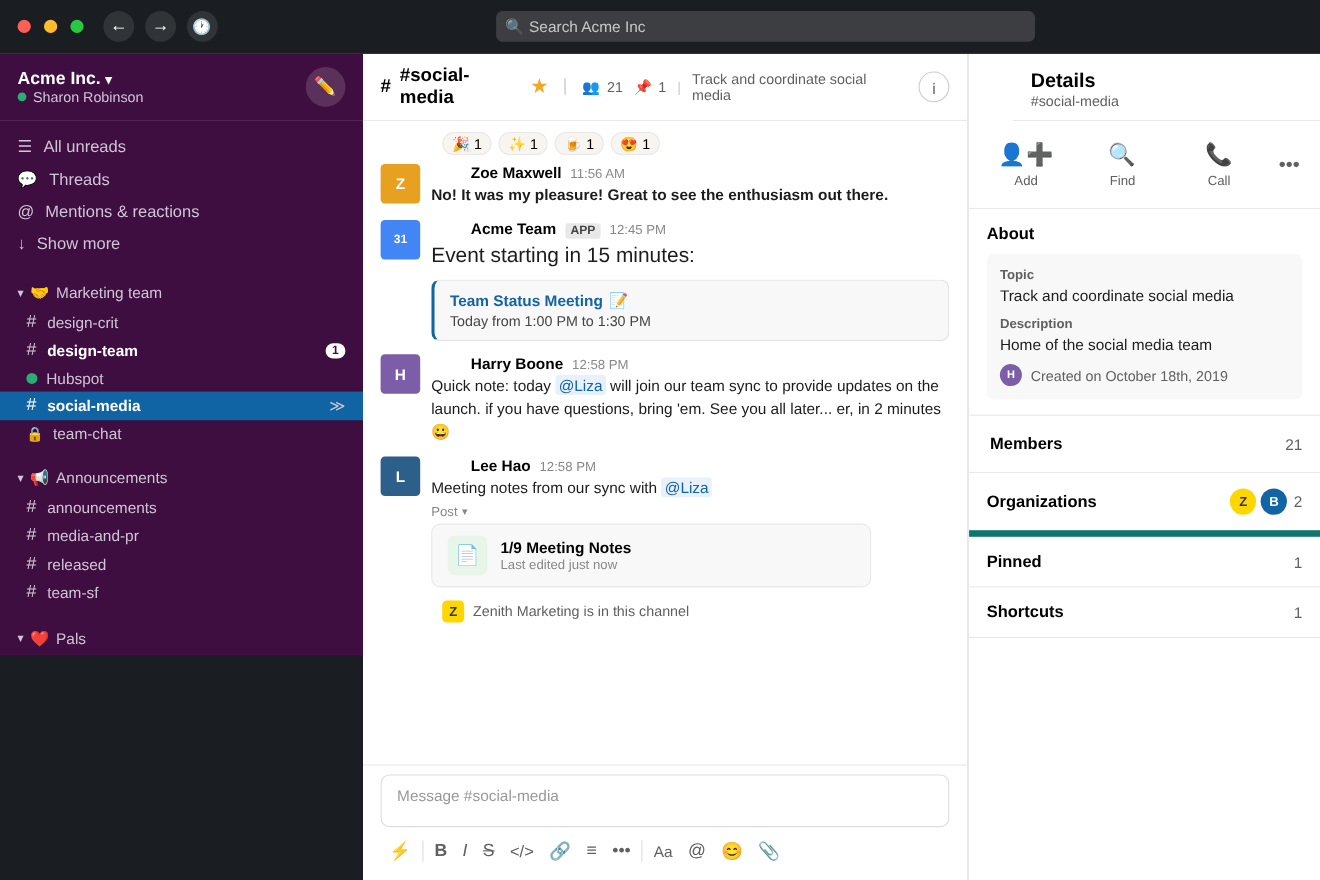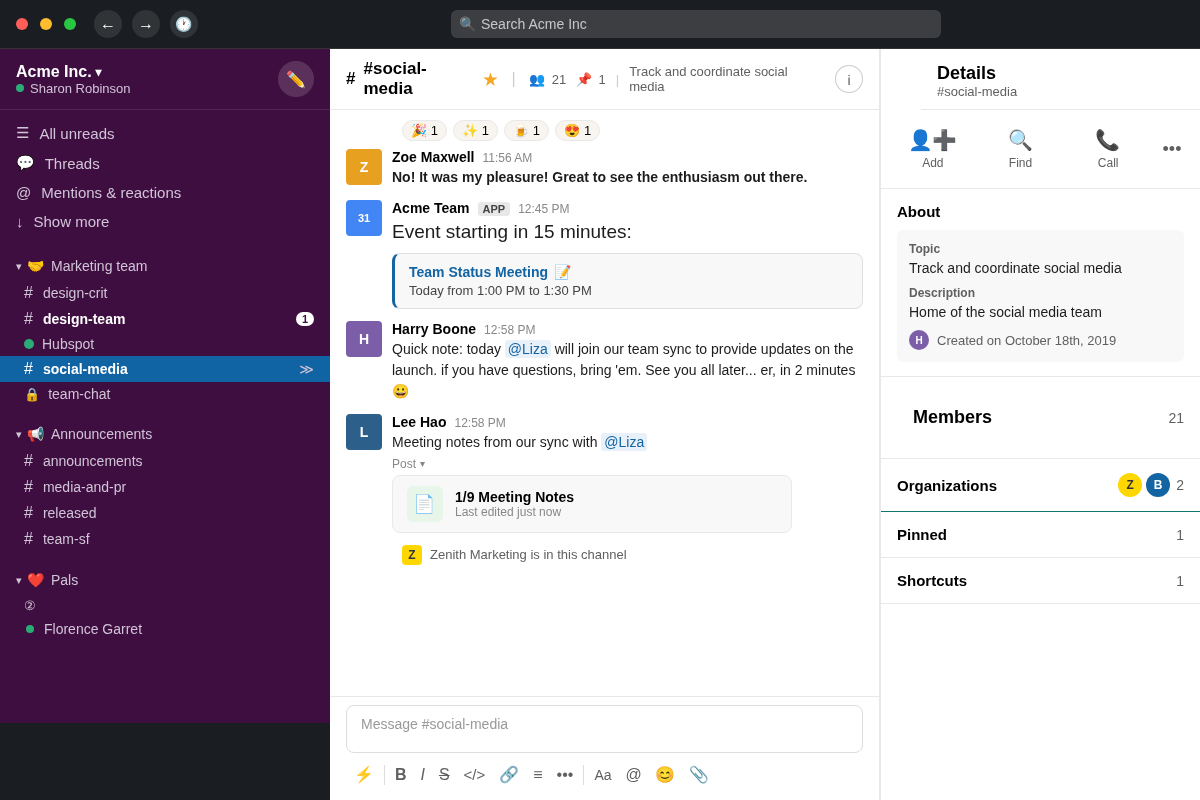"Acme Inc." div.sidebar { height: 674px -> 547px }
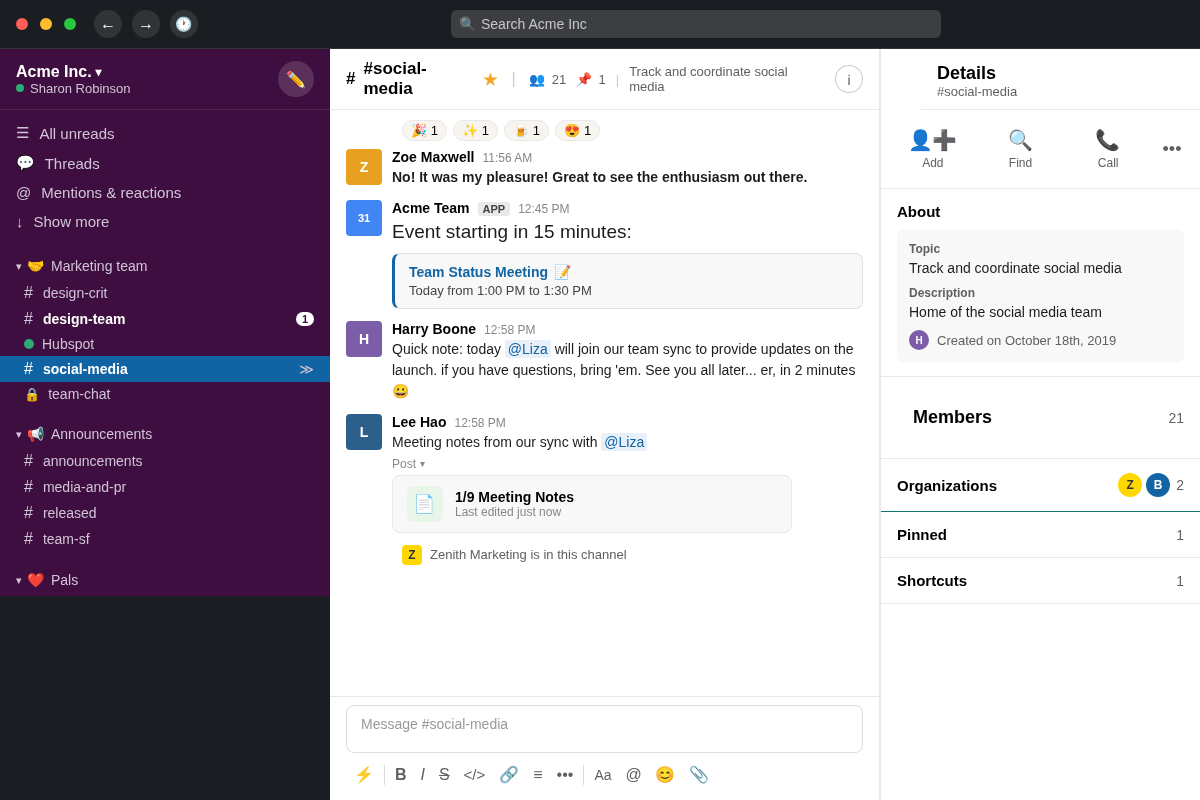"Zoe Maxwell" .msg-author { margin-left: none -> 36px }
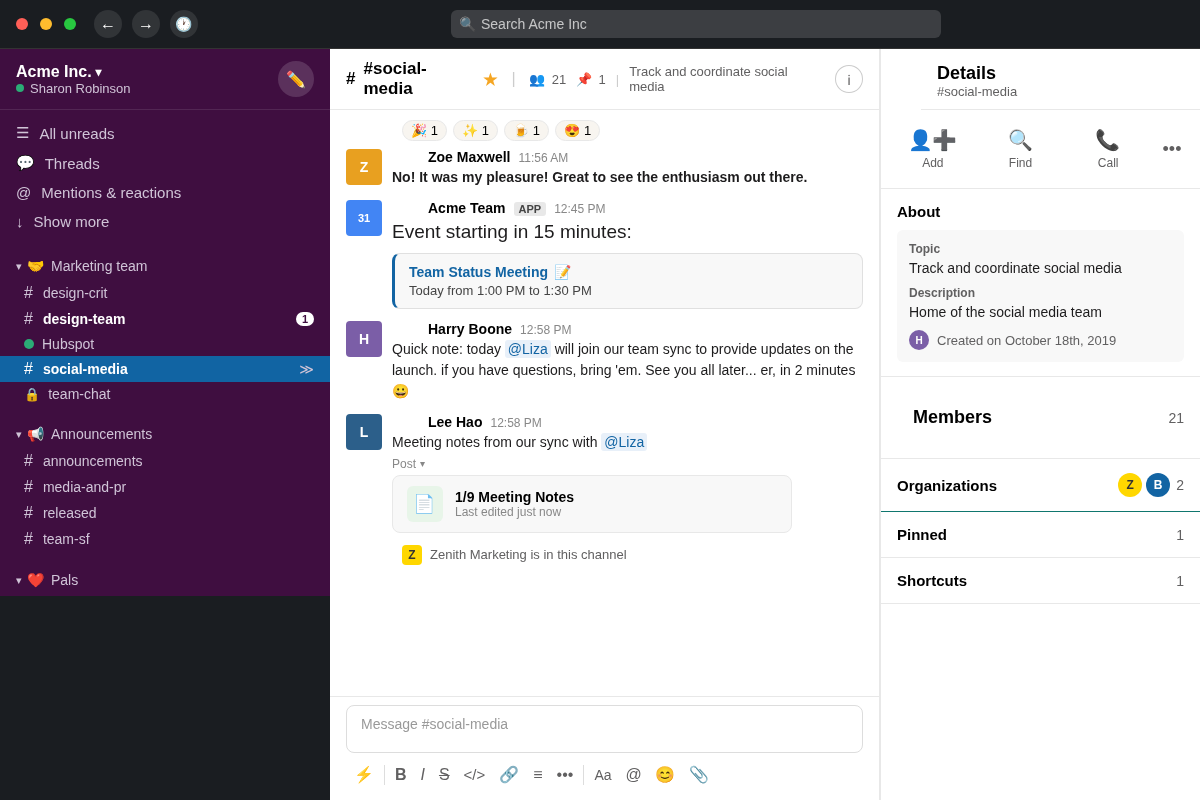"Members" div.detail-section-title { font-size: 18px -> 15px; margin: 16px -> 3px }
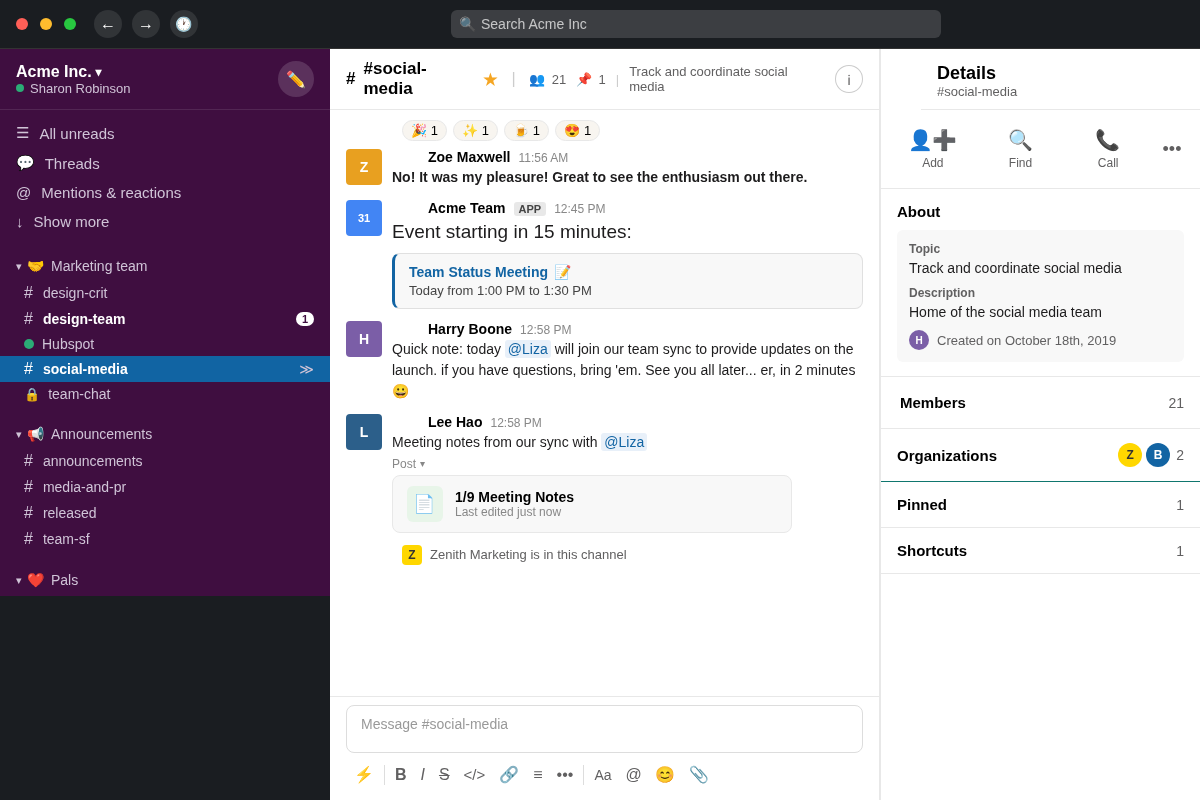"Organizations" div.detail-section { border-bottom: 1px solid #0f766e -> 6px solid #0f766e }
